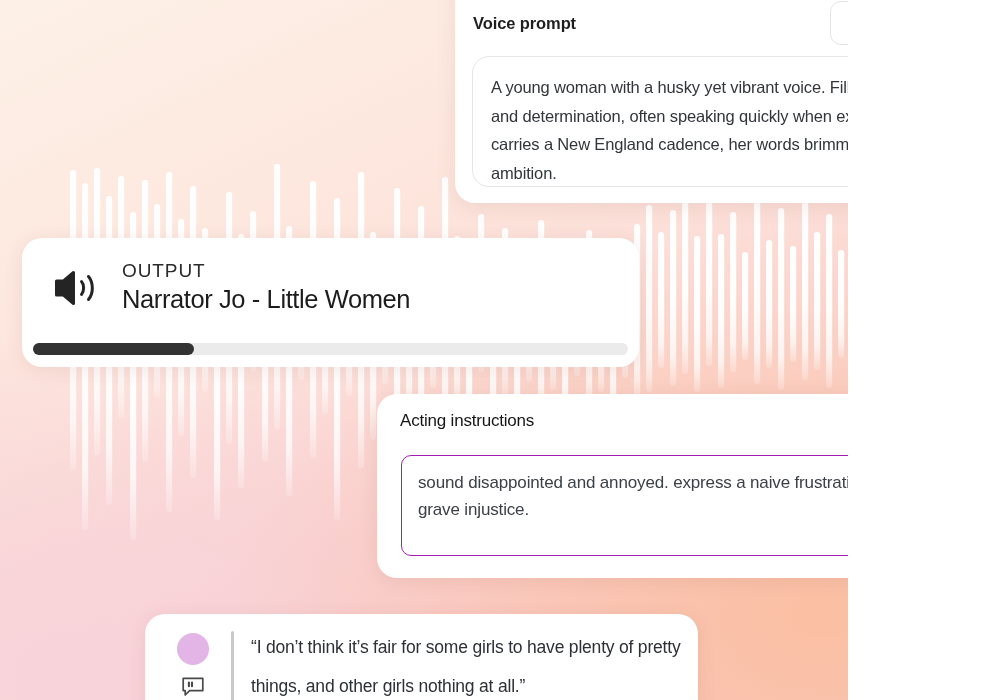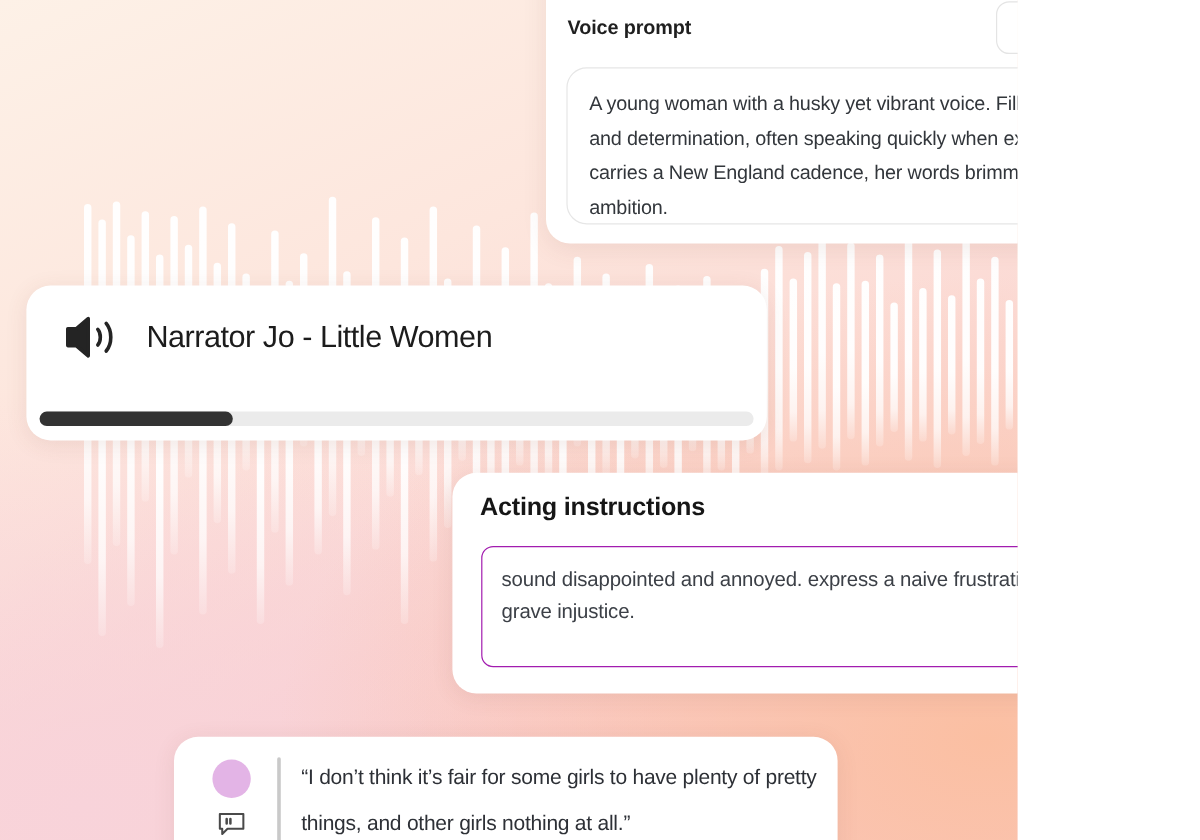"OUTPUT" span { html: none -> <span>OUTPUT</span> }
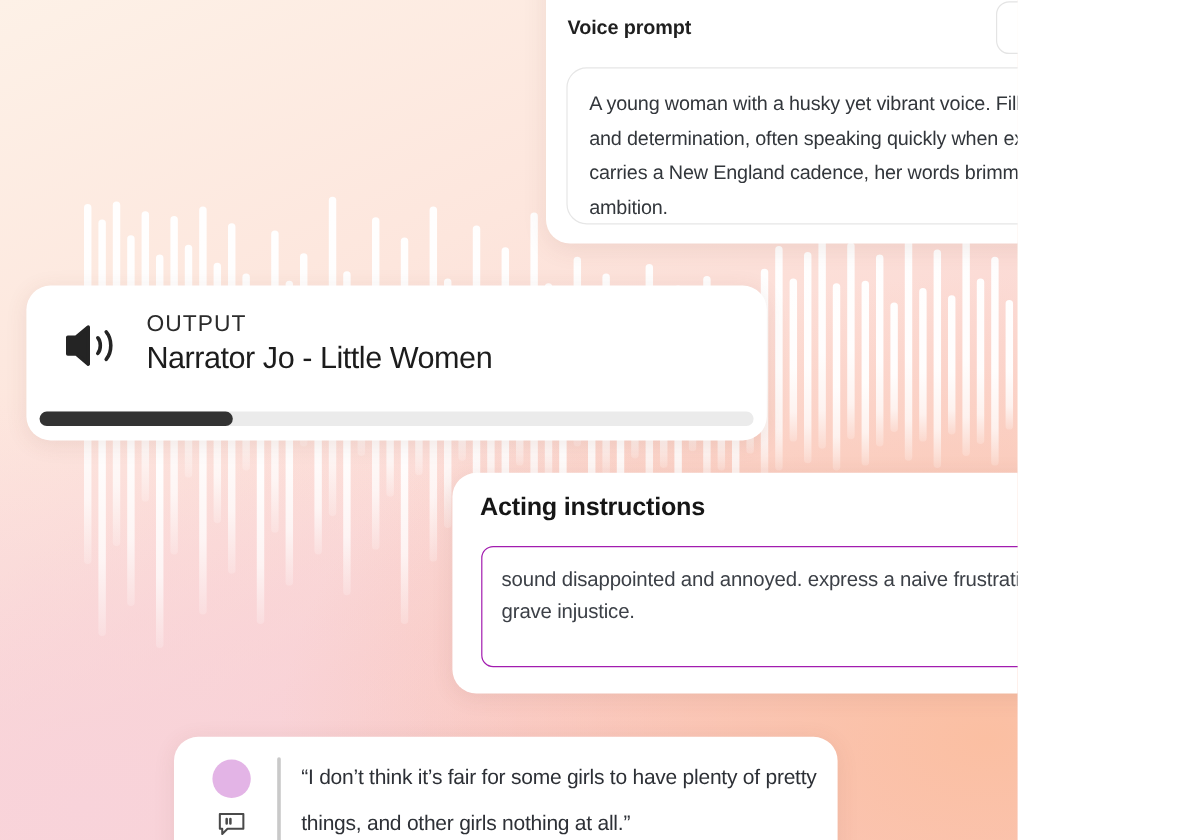"Acting instructions" #acting-title { font-size: 21px -> 17px; font-weight: 700 -> 400 }
